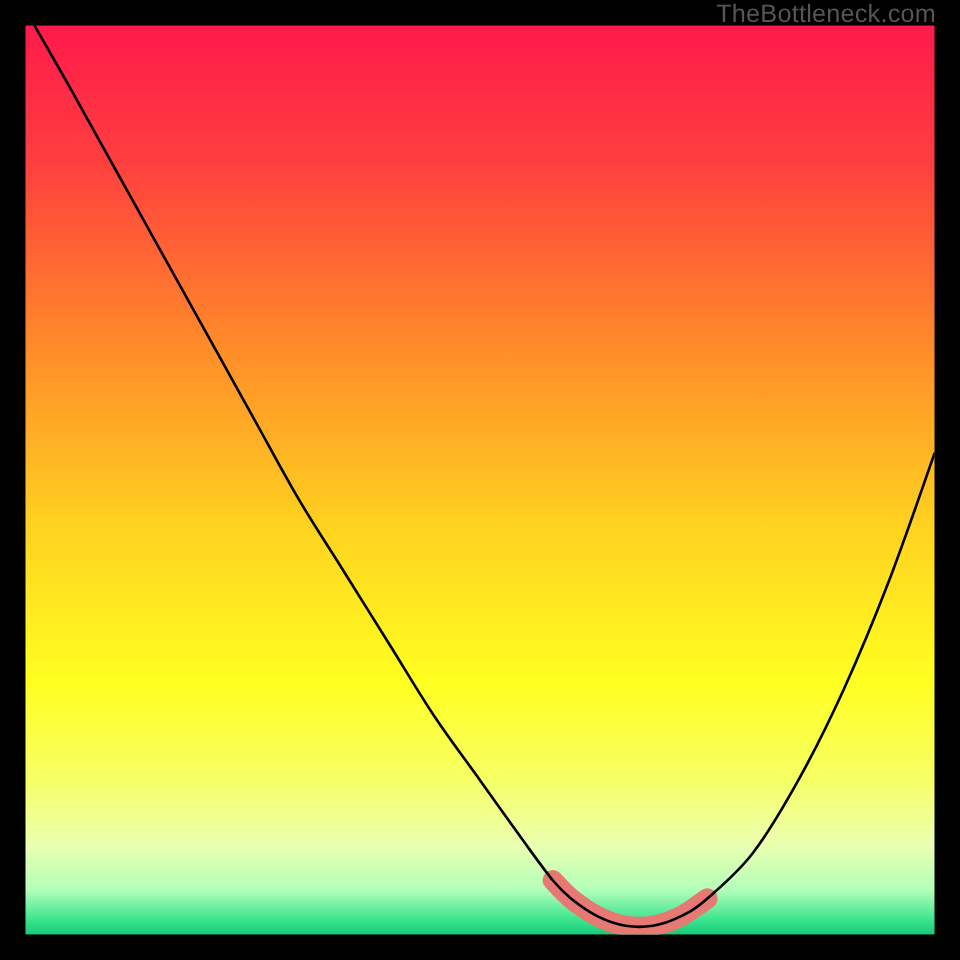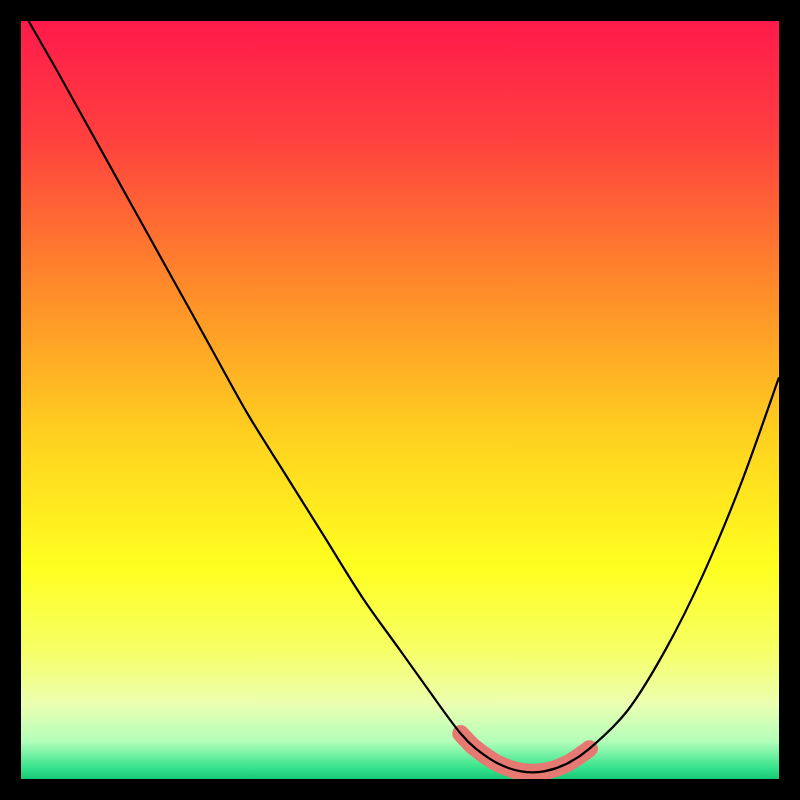"TheBottleneck.com" div.watermark { html: none -> <div>TheBottleneck.com</div> }
